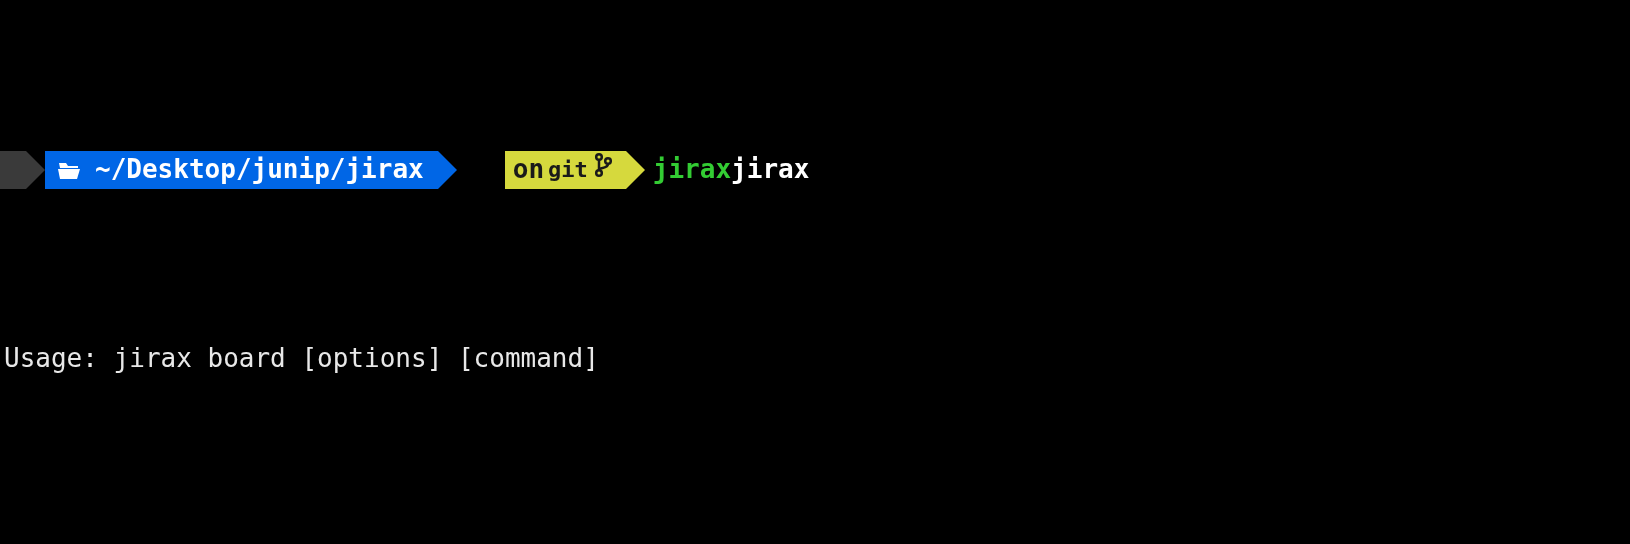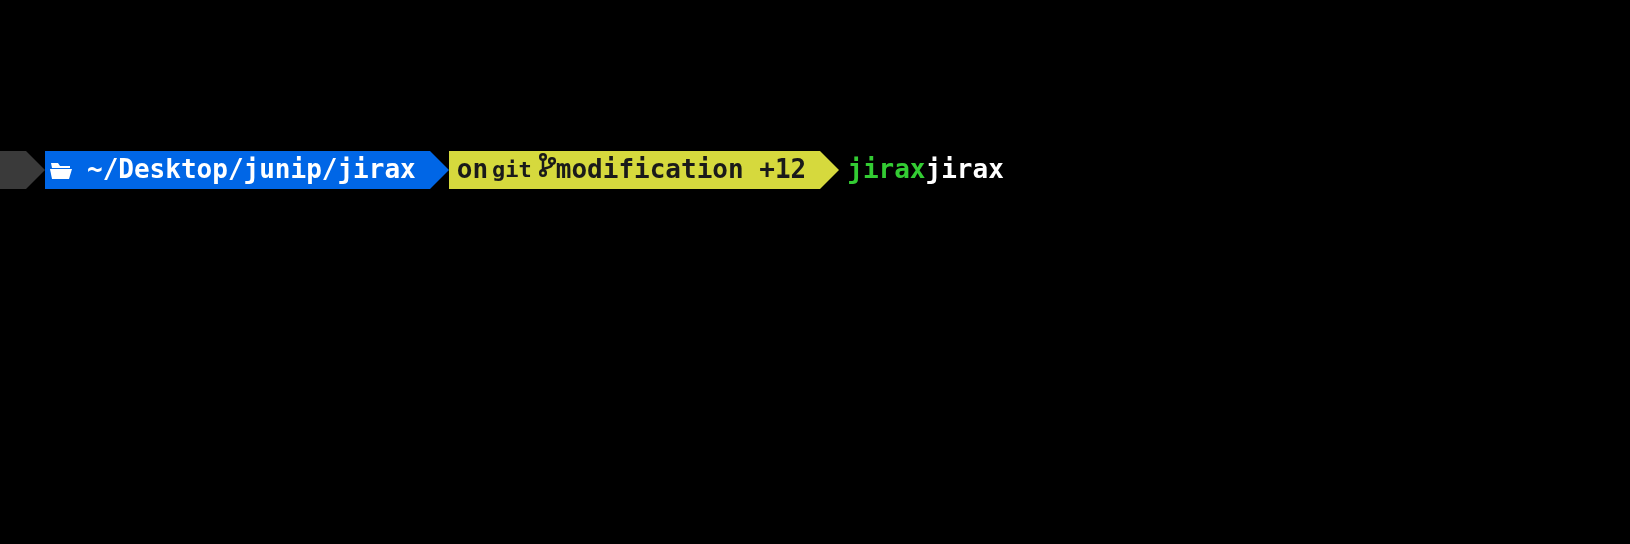"~/Desktop/junip/" .seg-path { padding-left: 4px -> 12px }
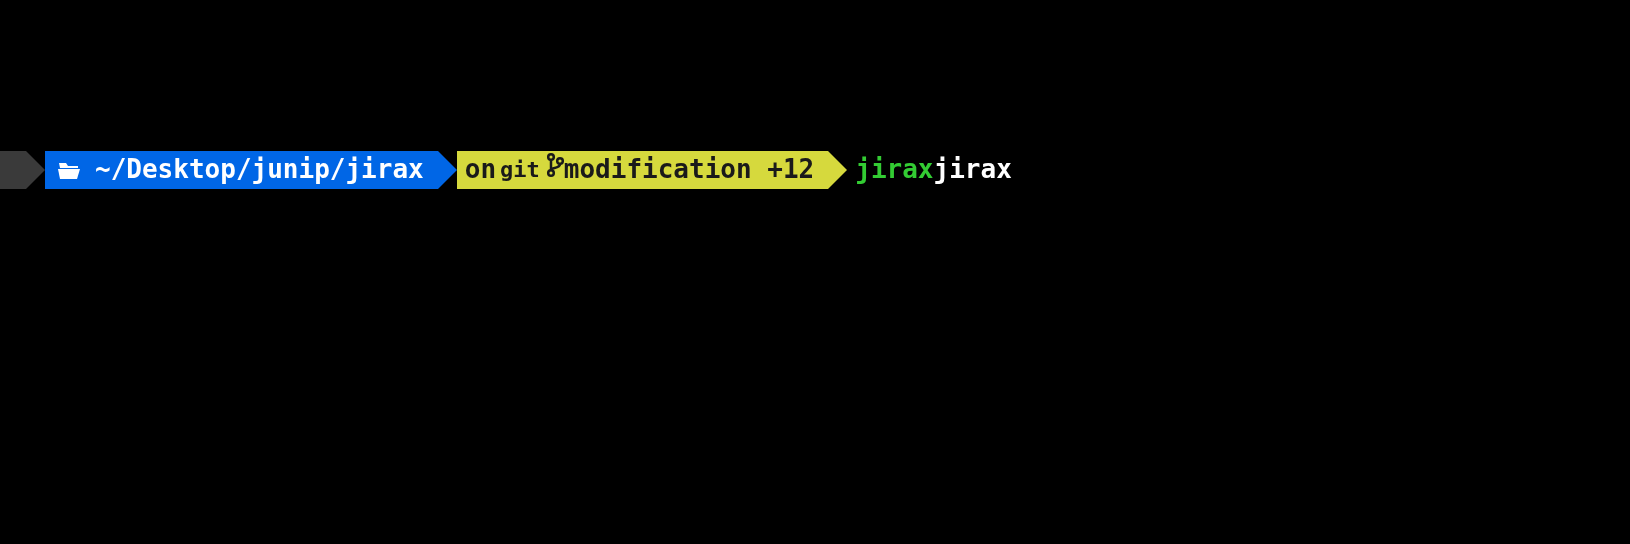"on" .seg-git { margin-left: none -> 48px }
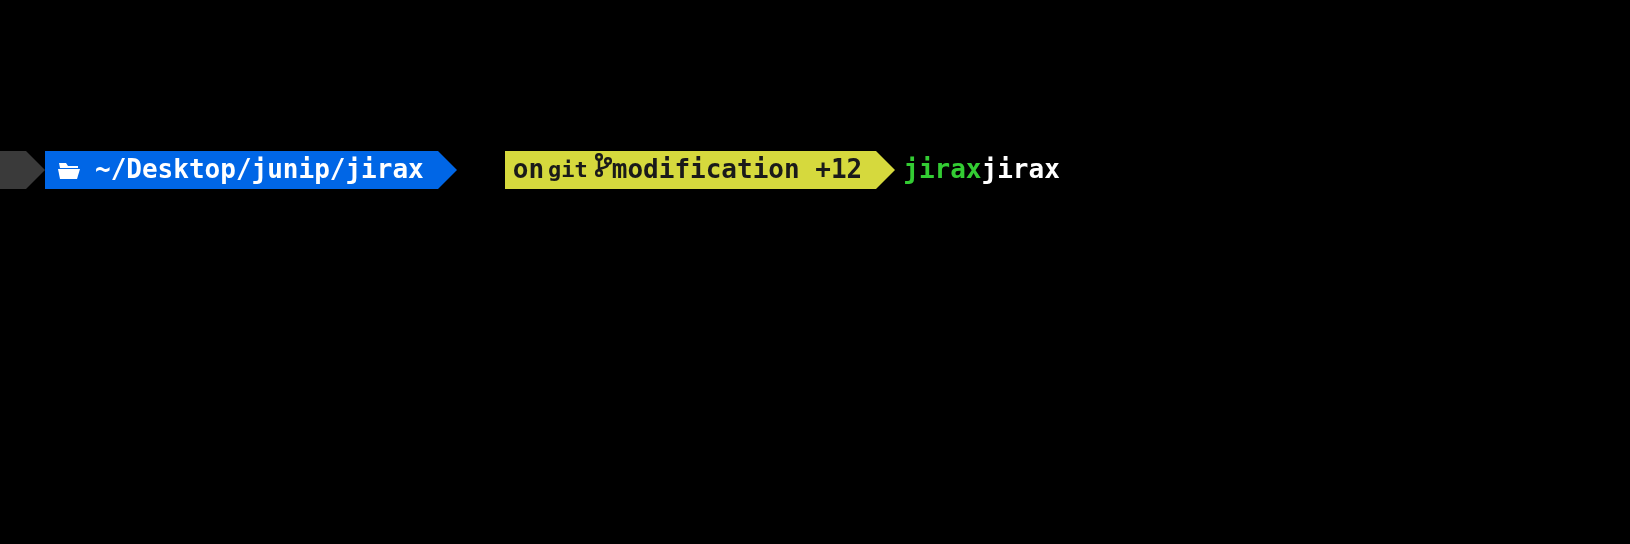"modification +12" span { html: <span> modification +12</span> -> none }
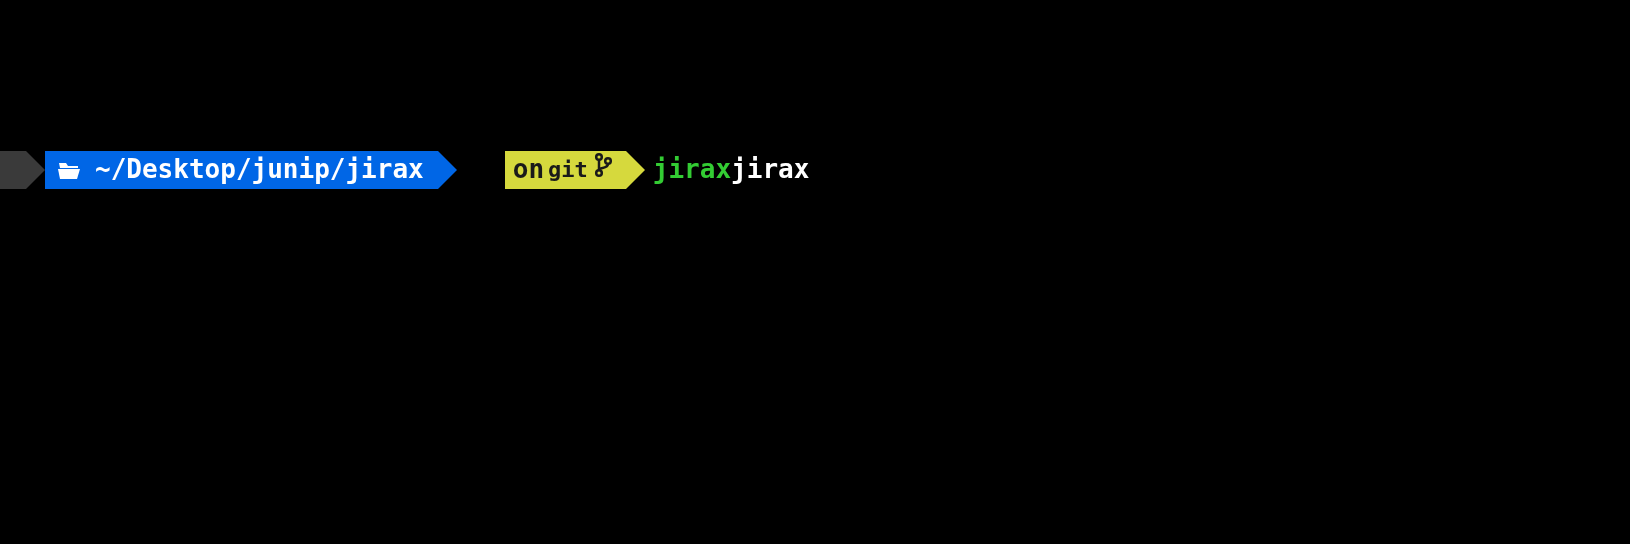"Usage: jirax board [options] [command]" span.out-line { html: none -> <span>Usage: jirax board [options] [command]</span> }
